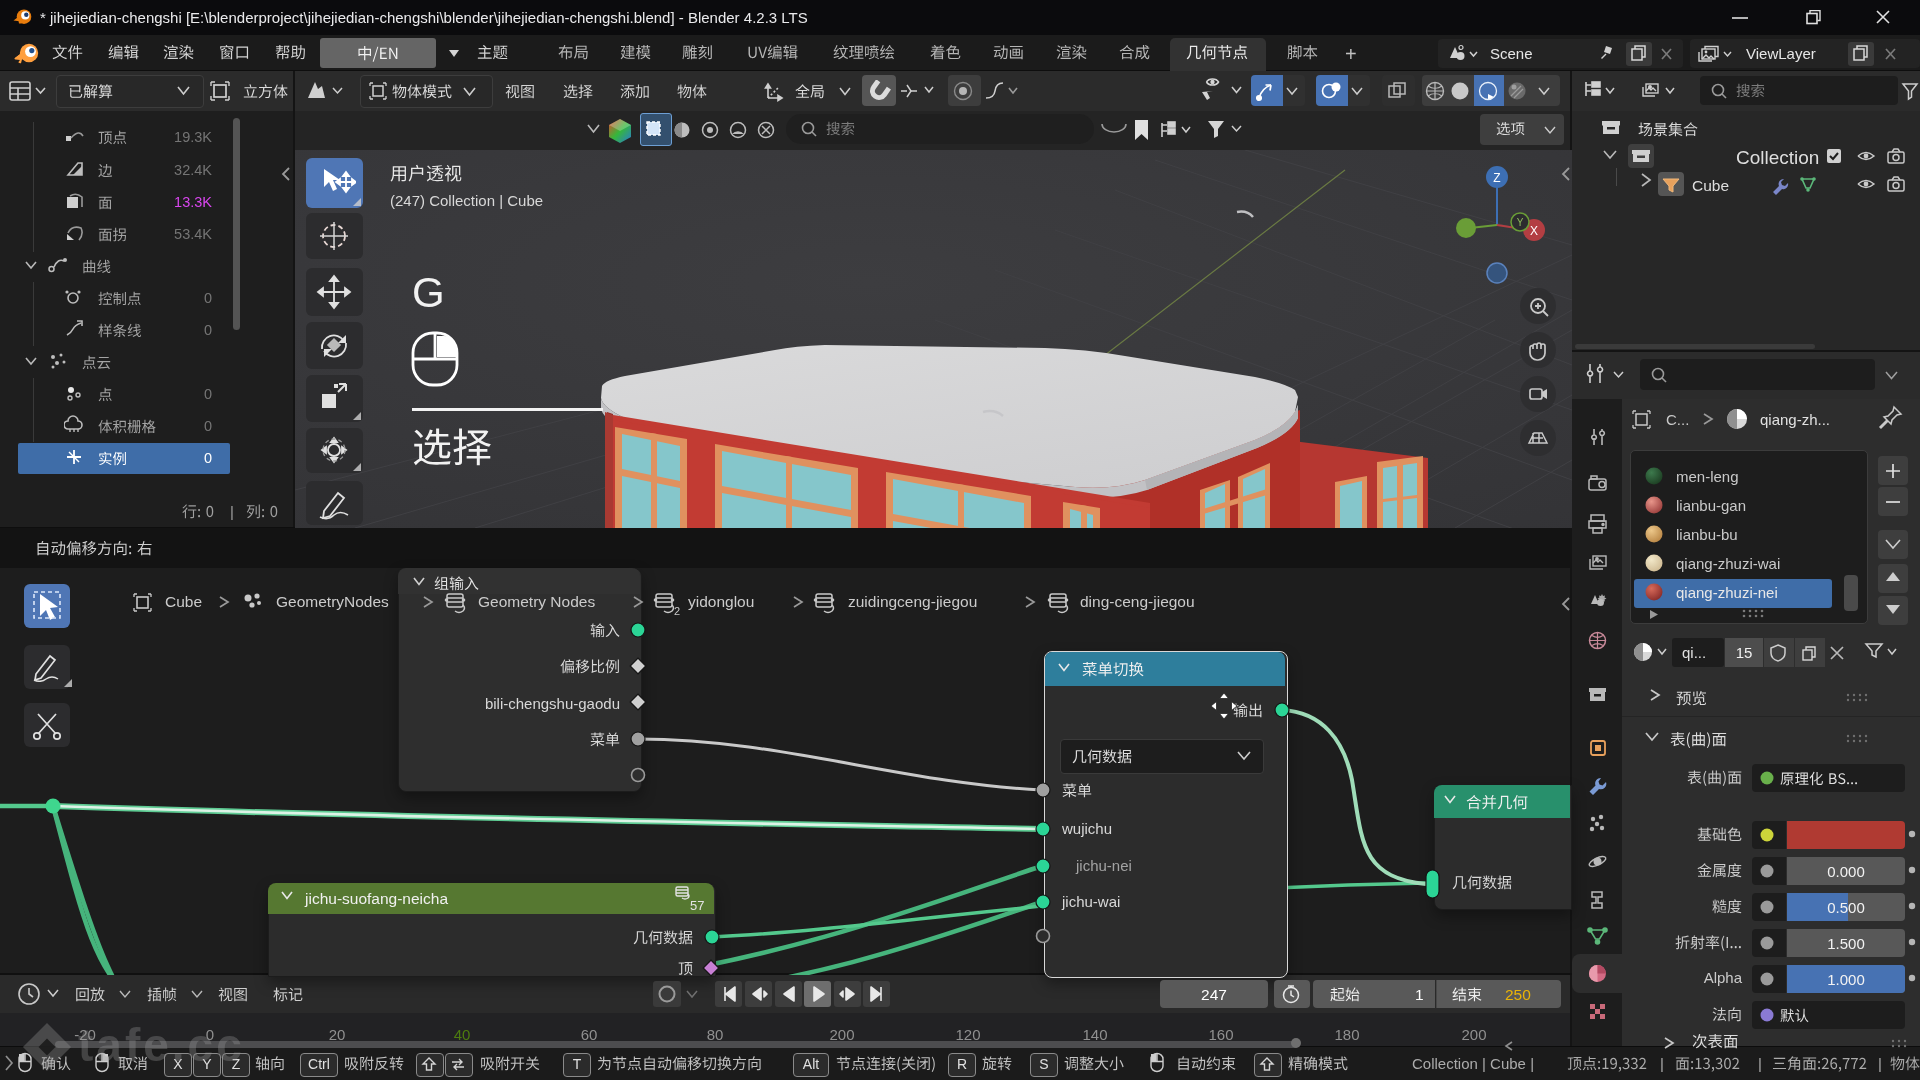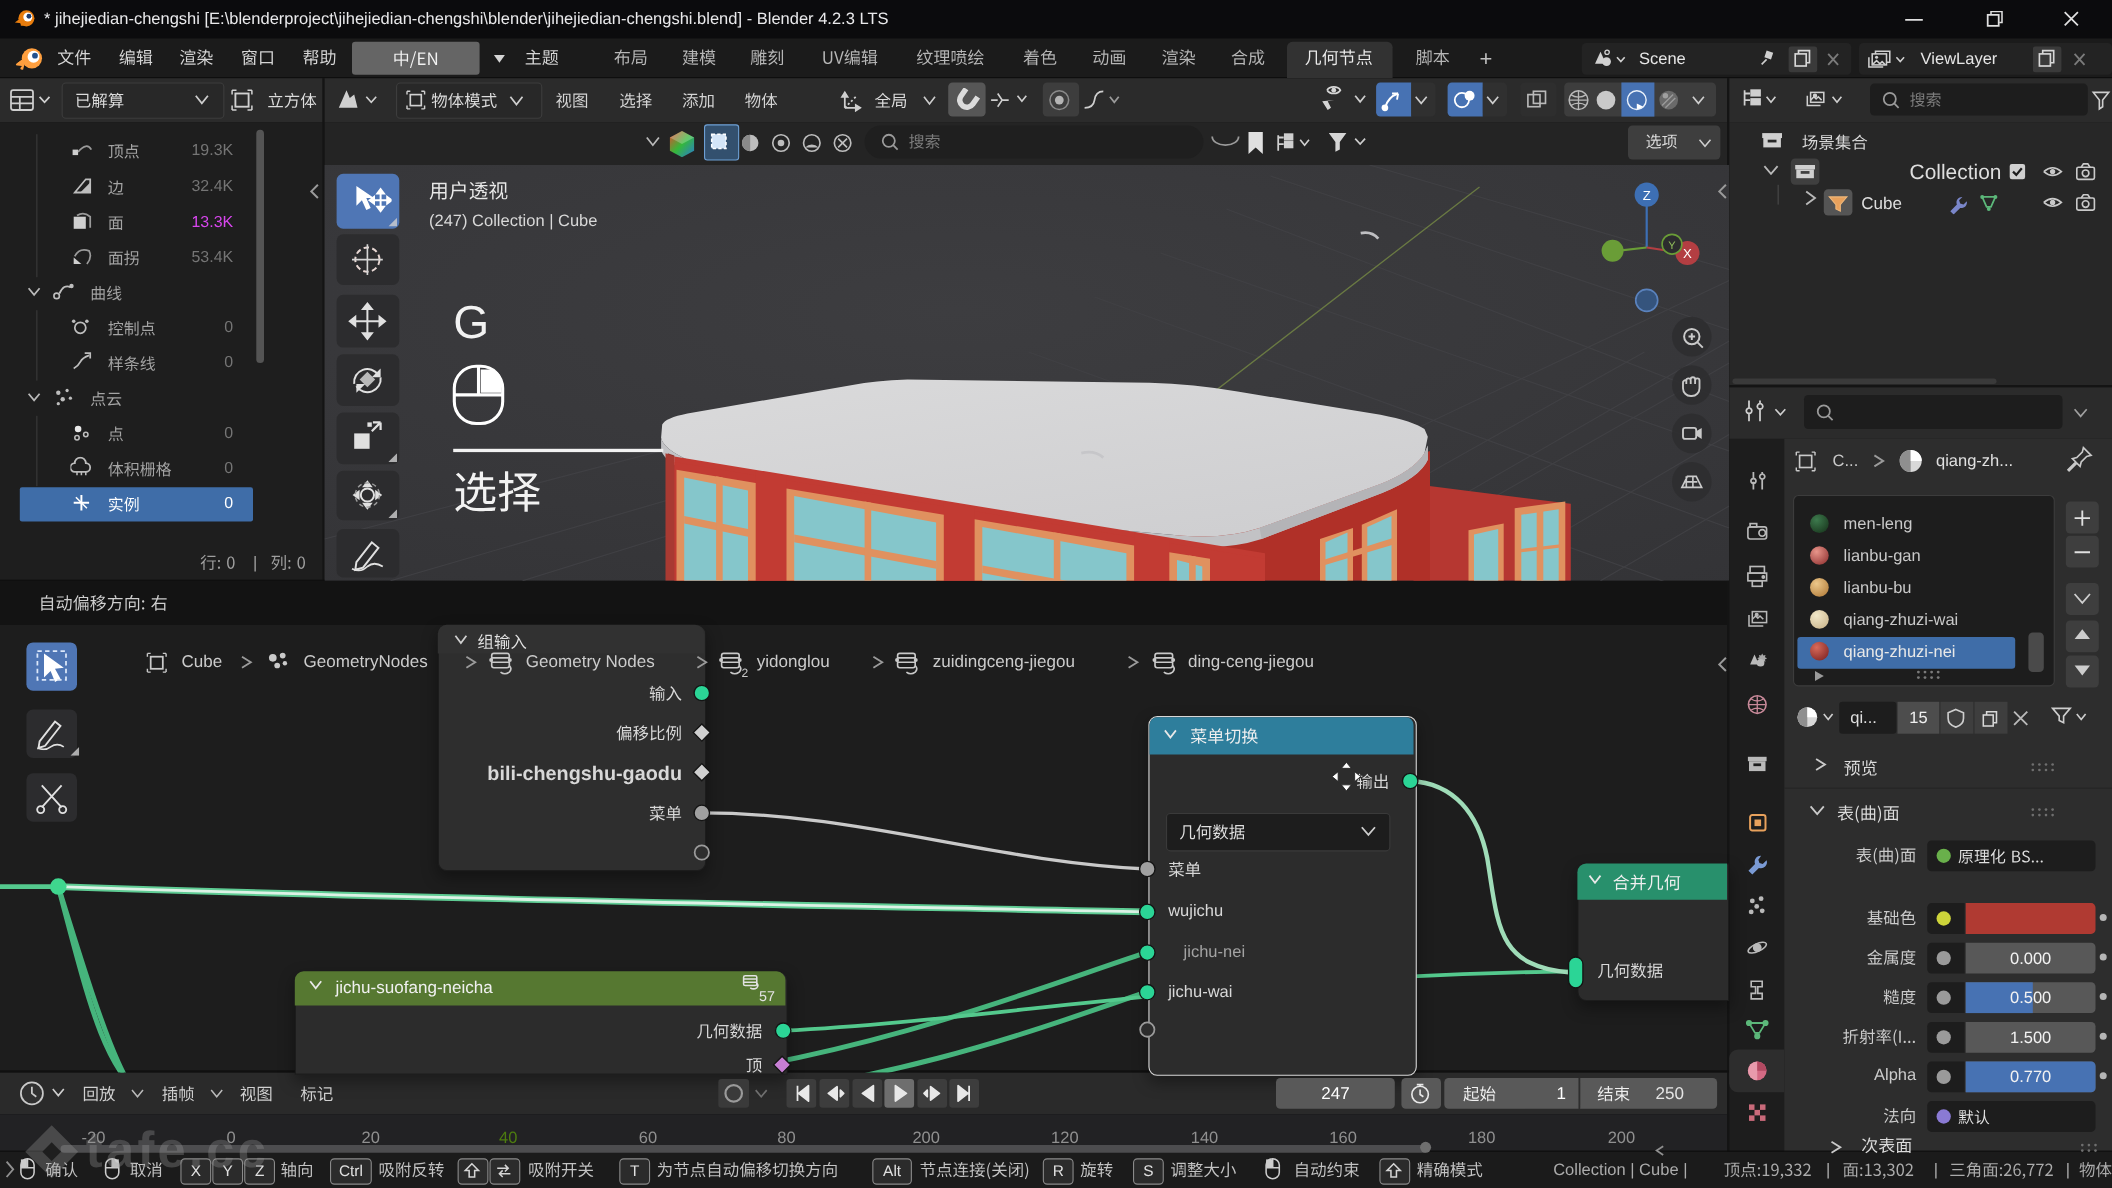"bili-chengshu-gaodu" div.a { font-size: 18px -> 15px; font-weight: bold -> normal }
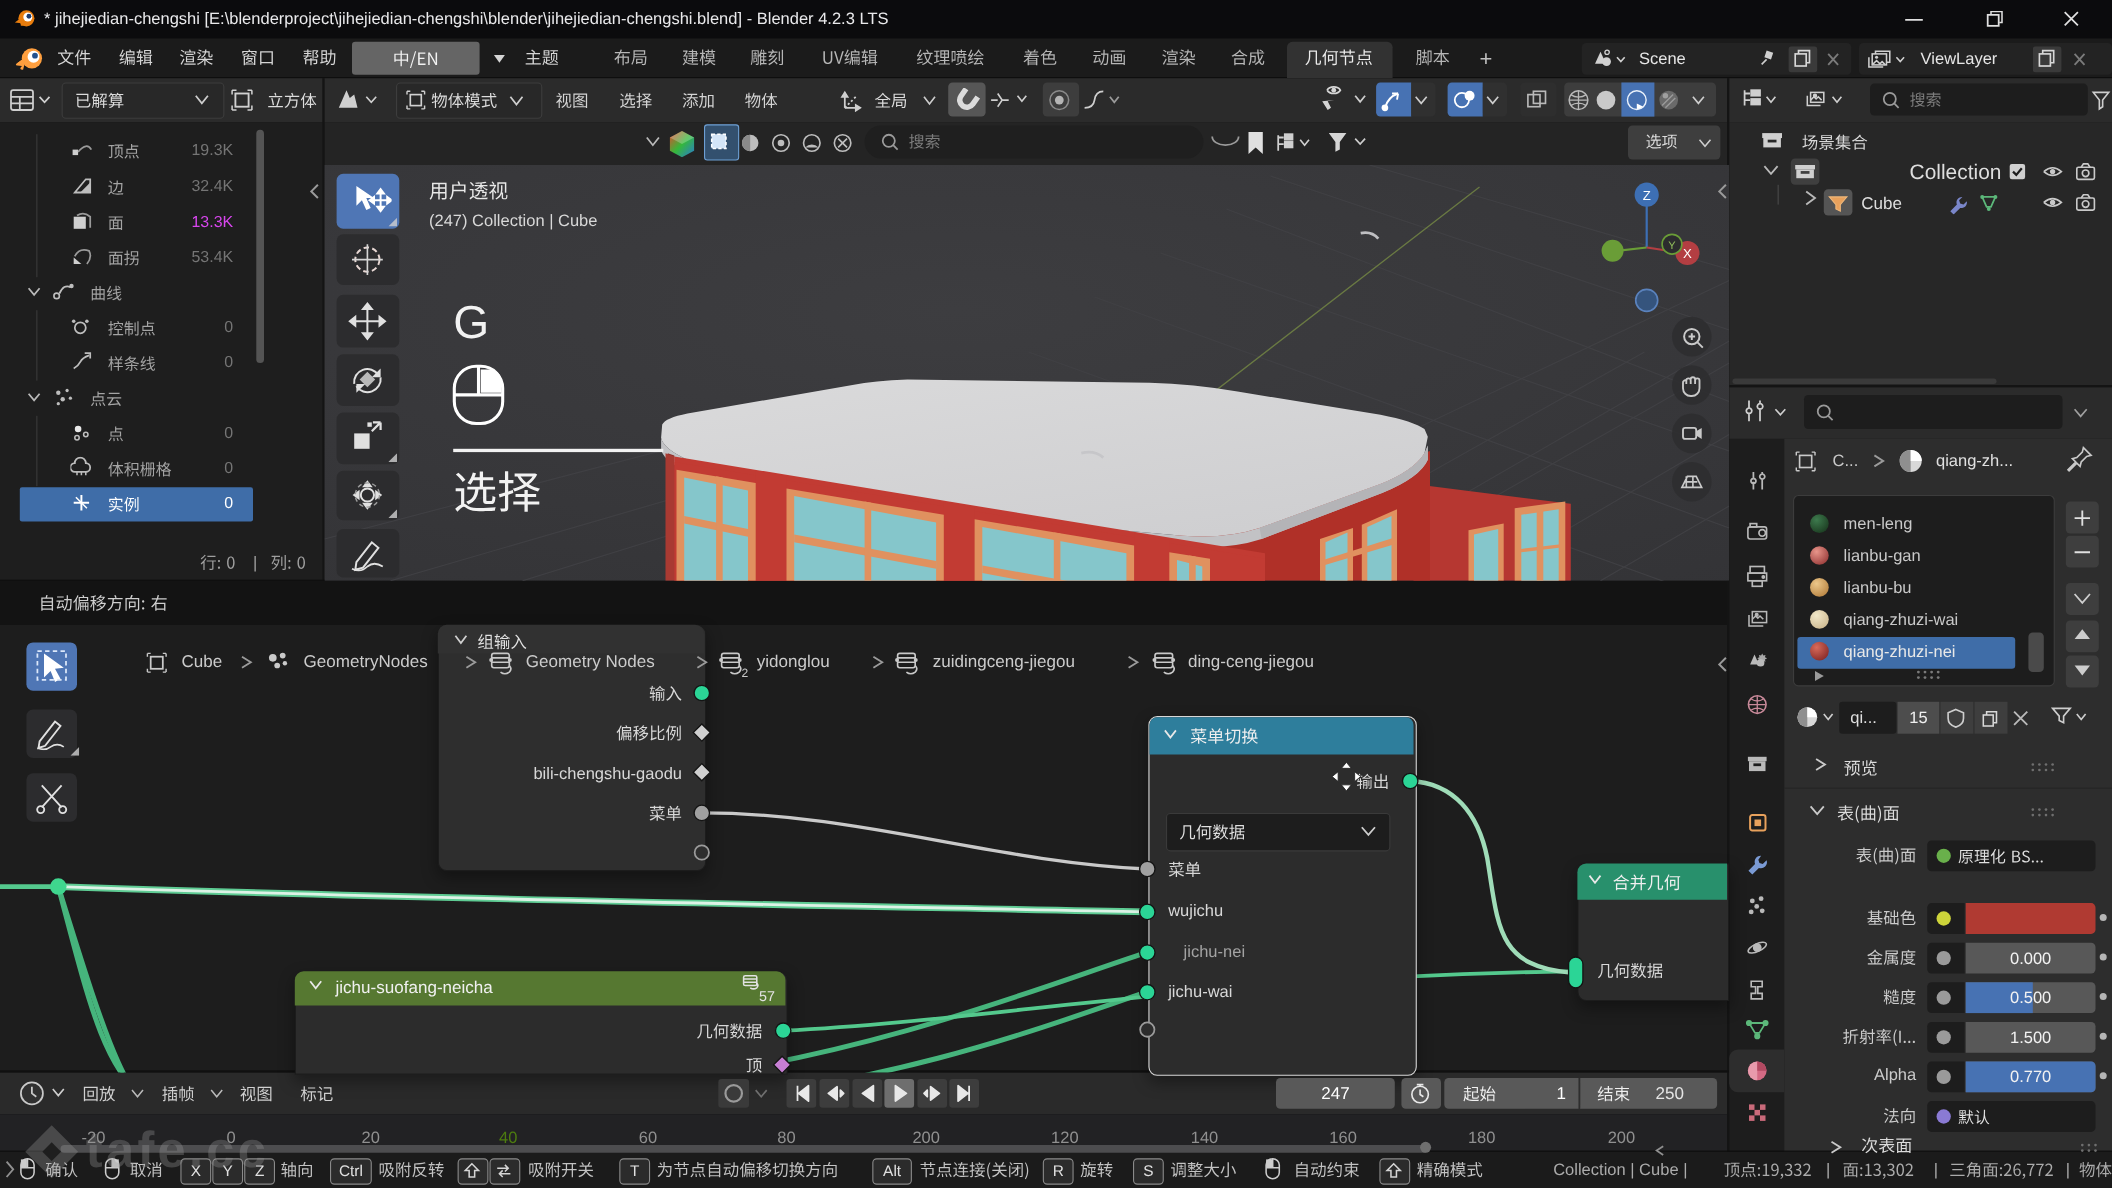"0.770" div.a { text: 0.770 -> 1.000 }
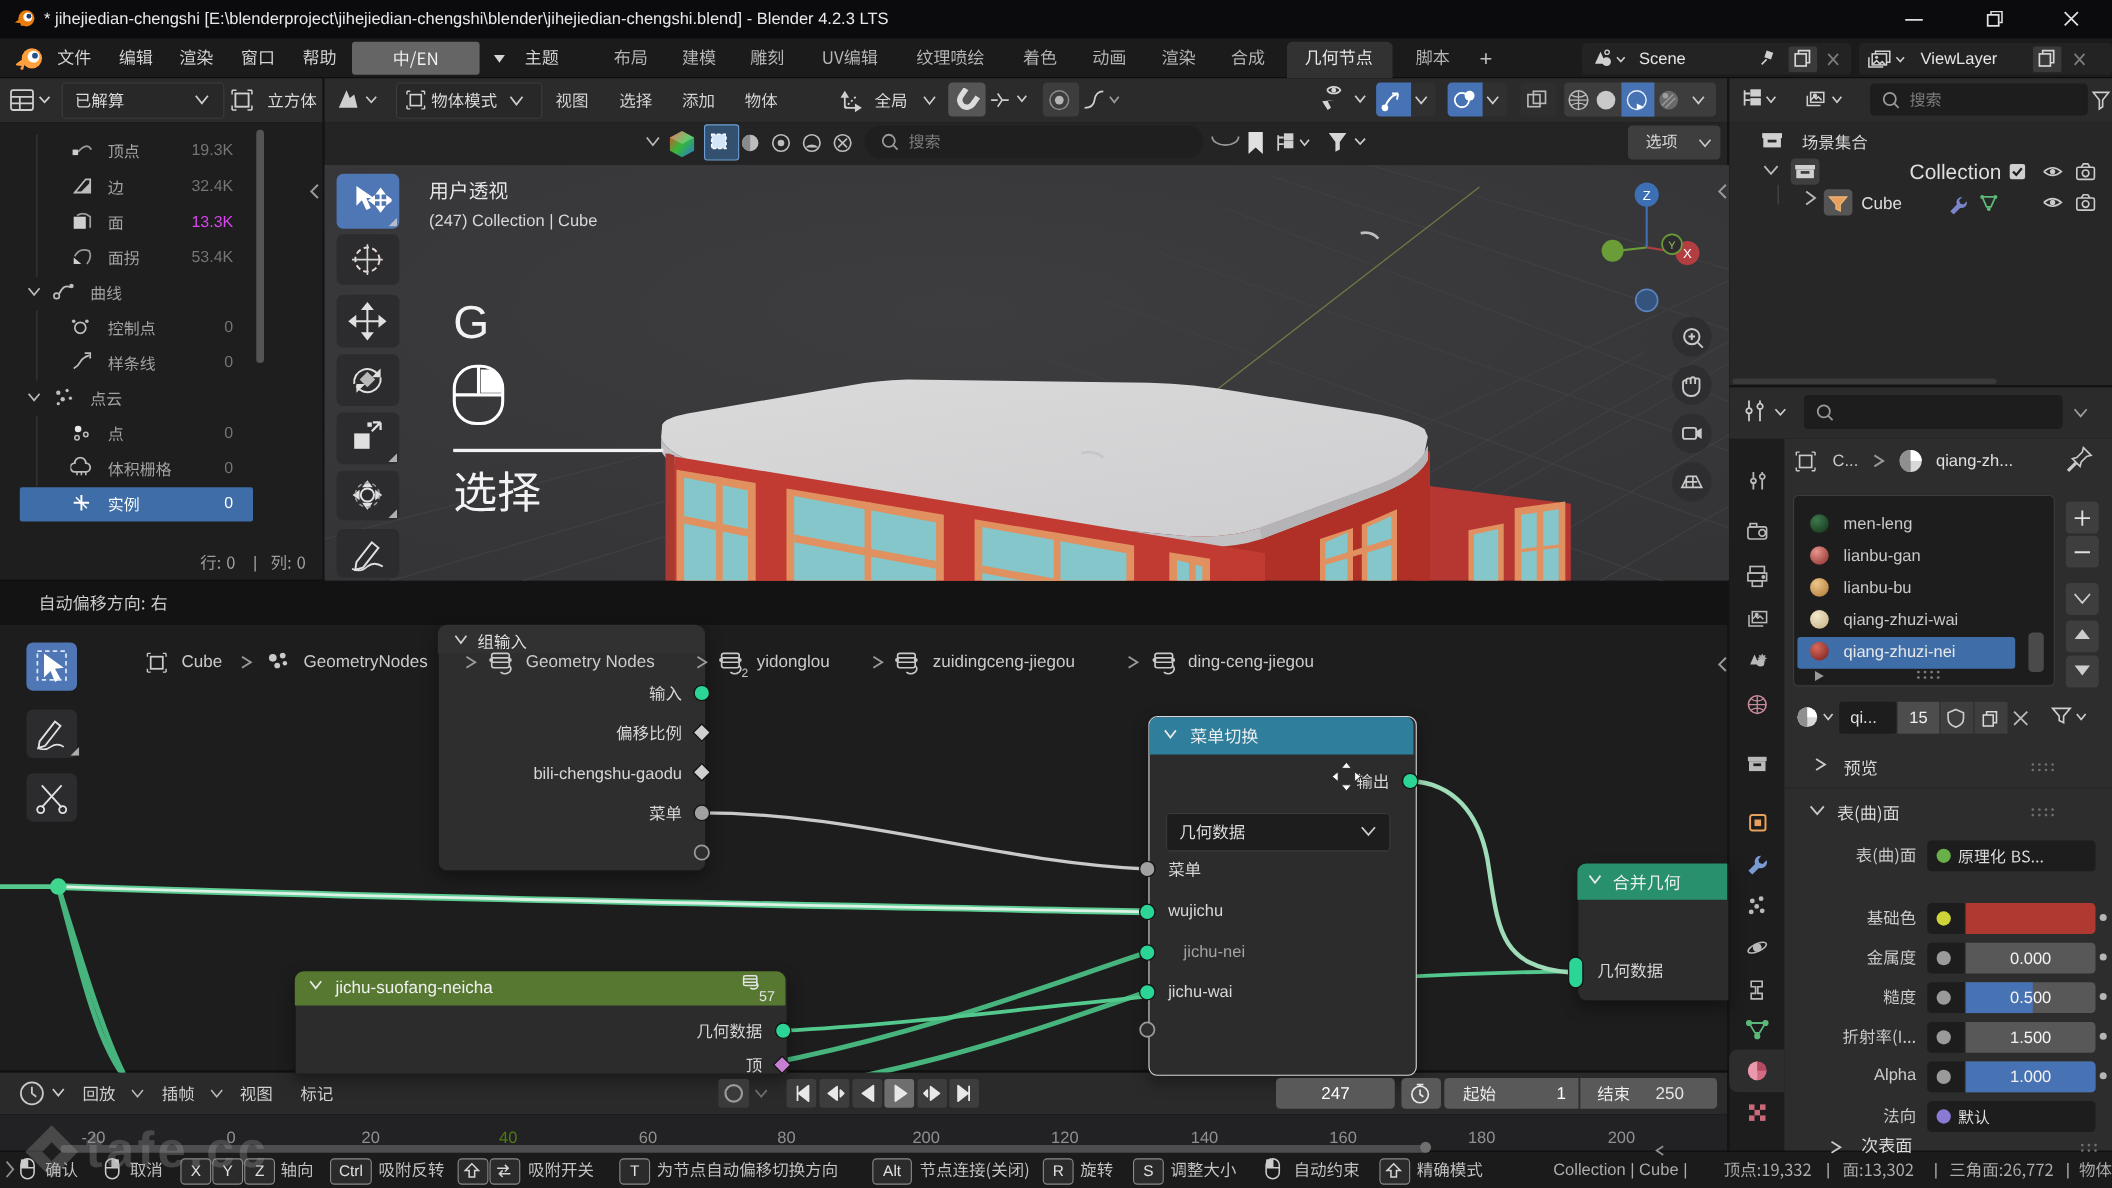"250" div.a { color: #e5e5e5 -> #eab308 }
